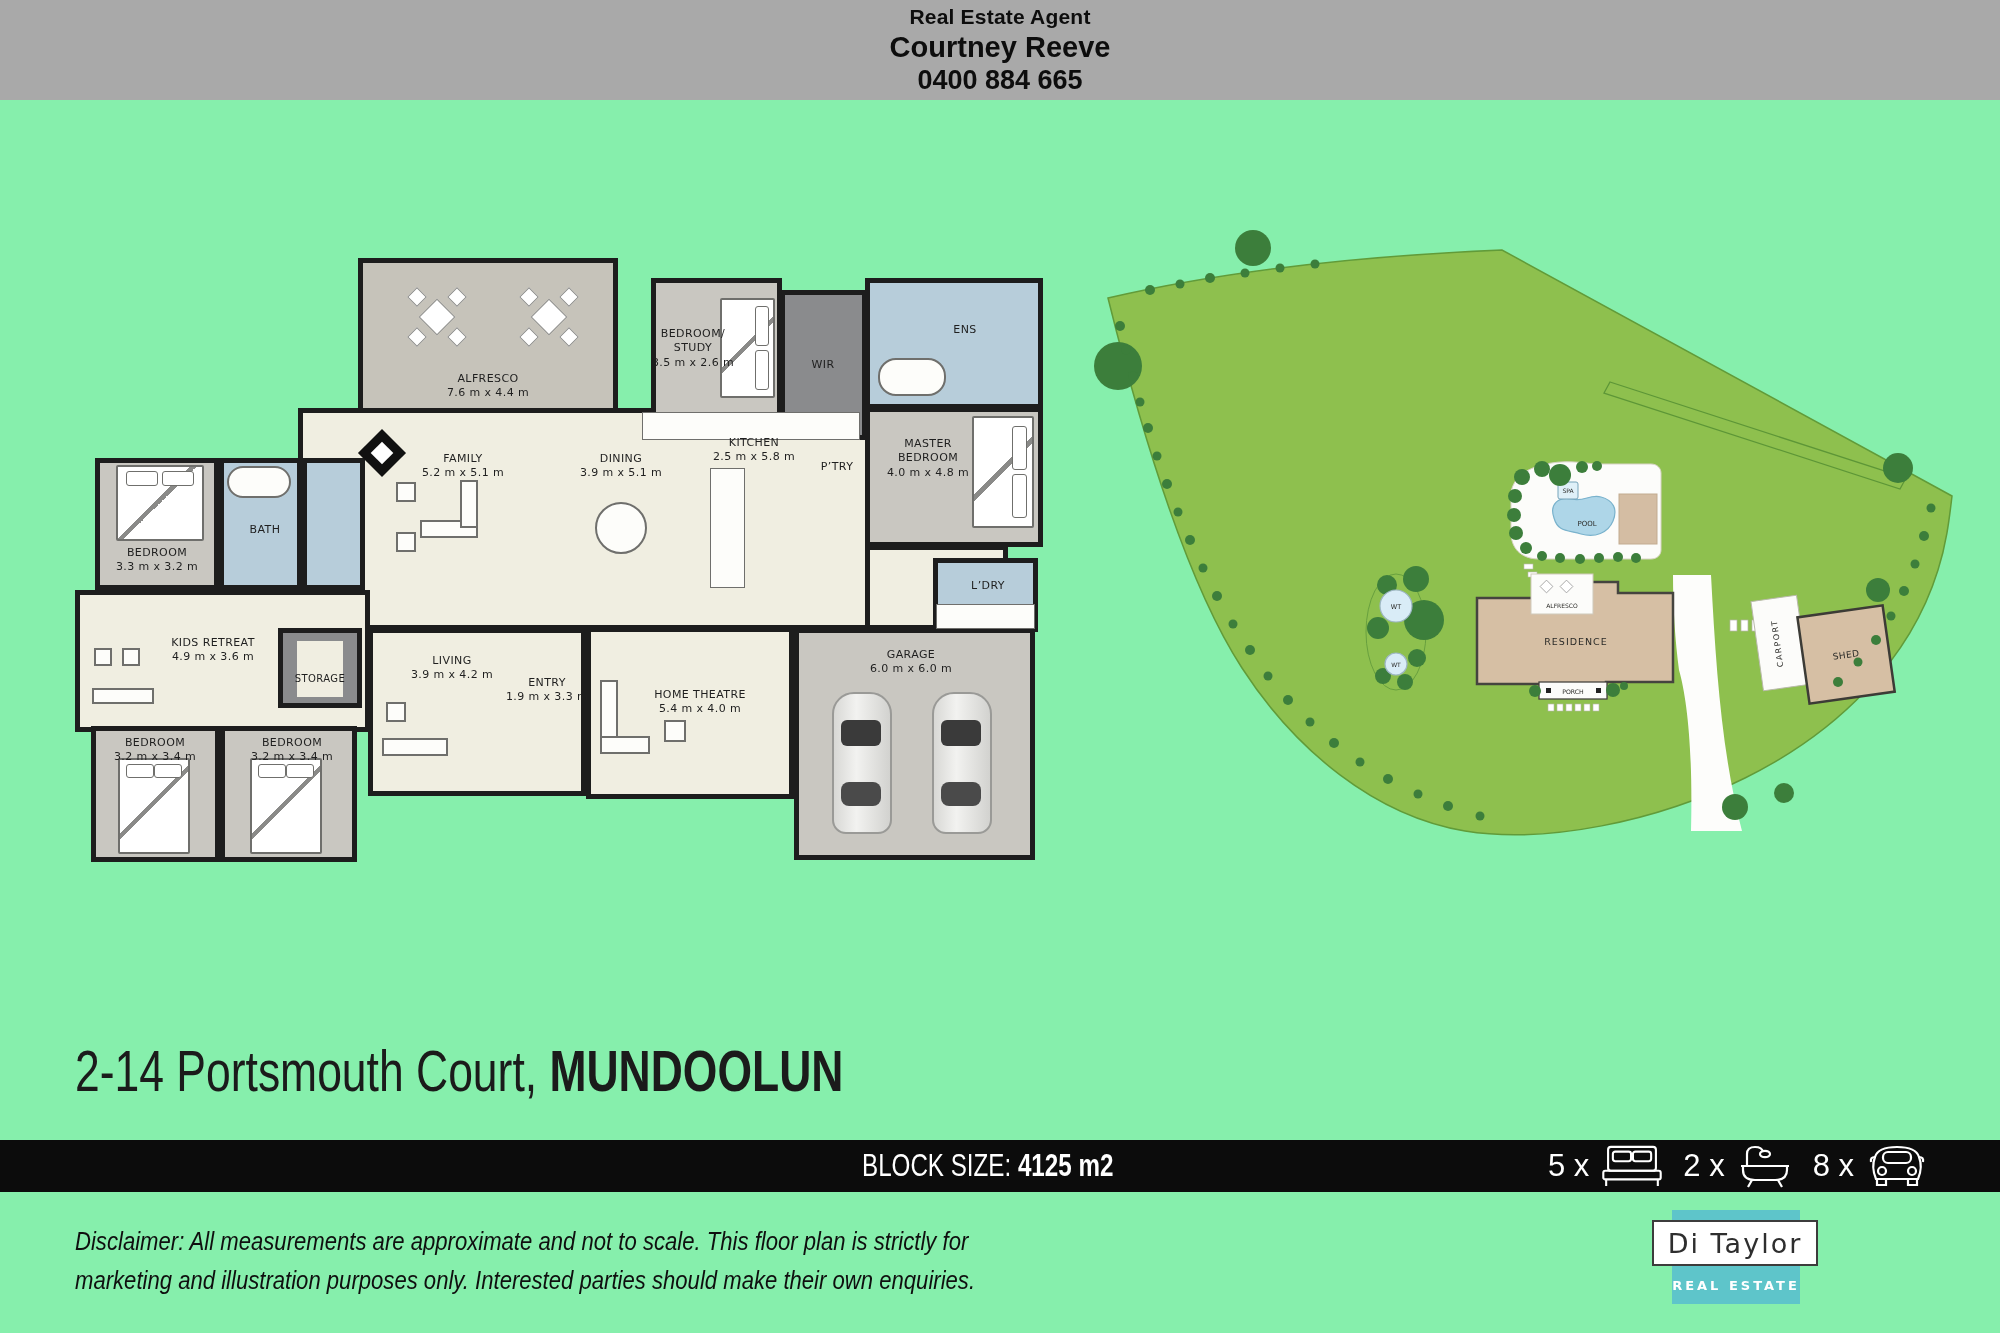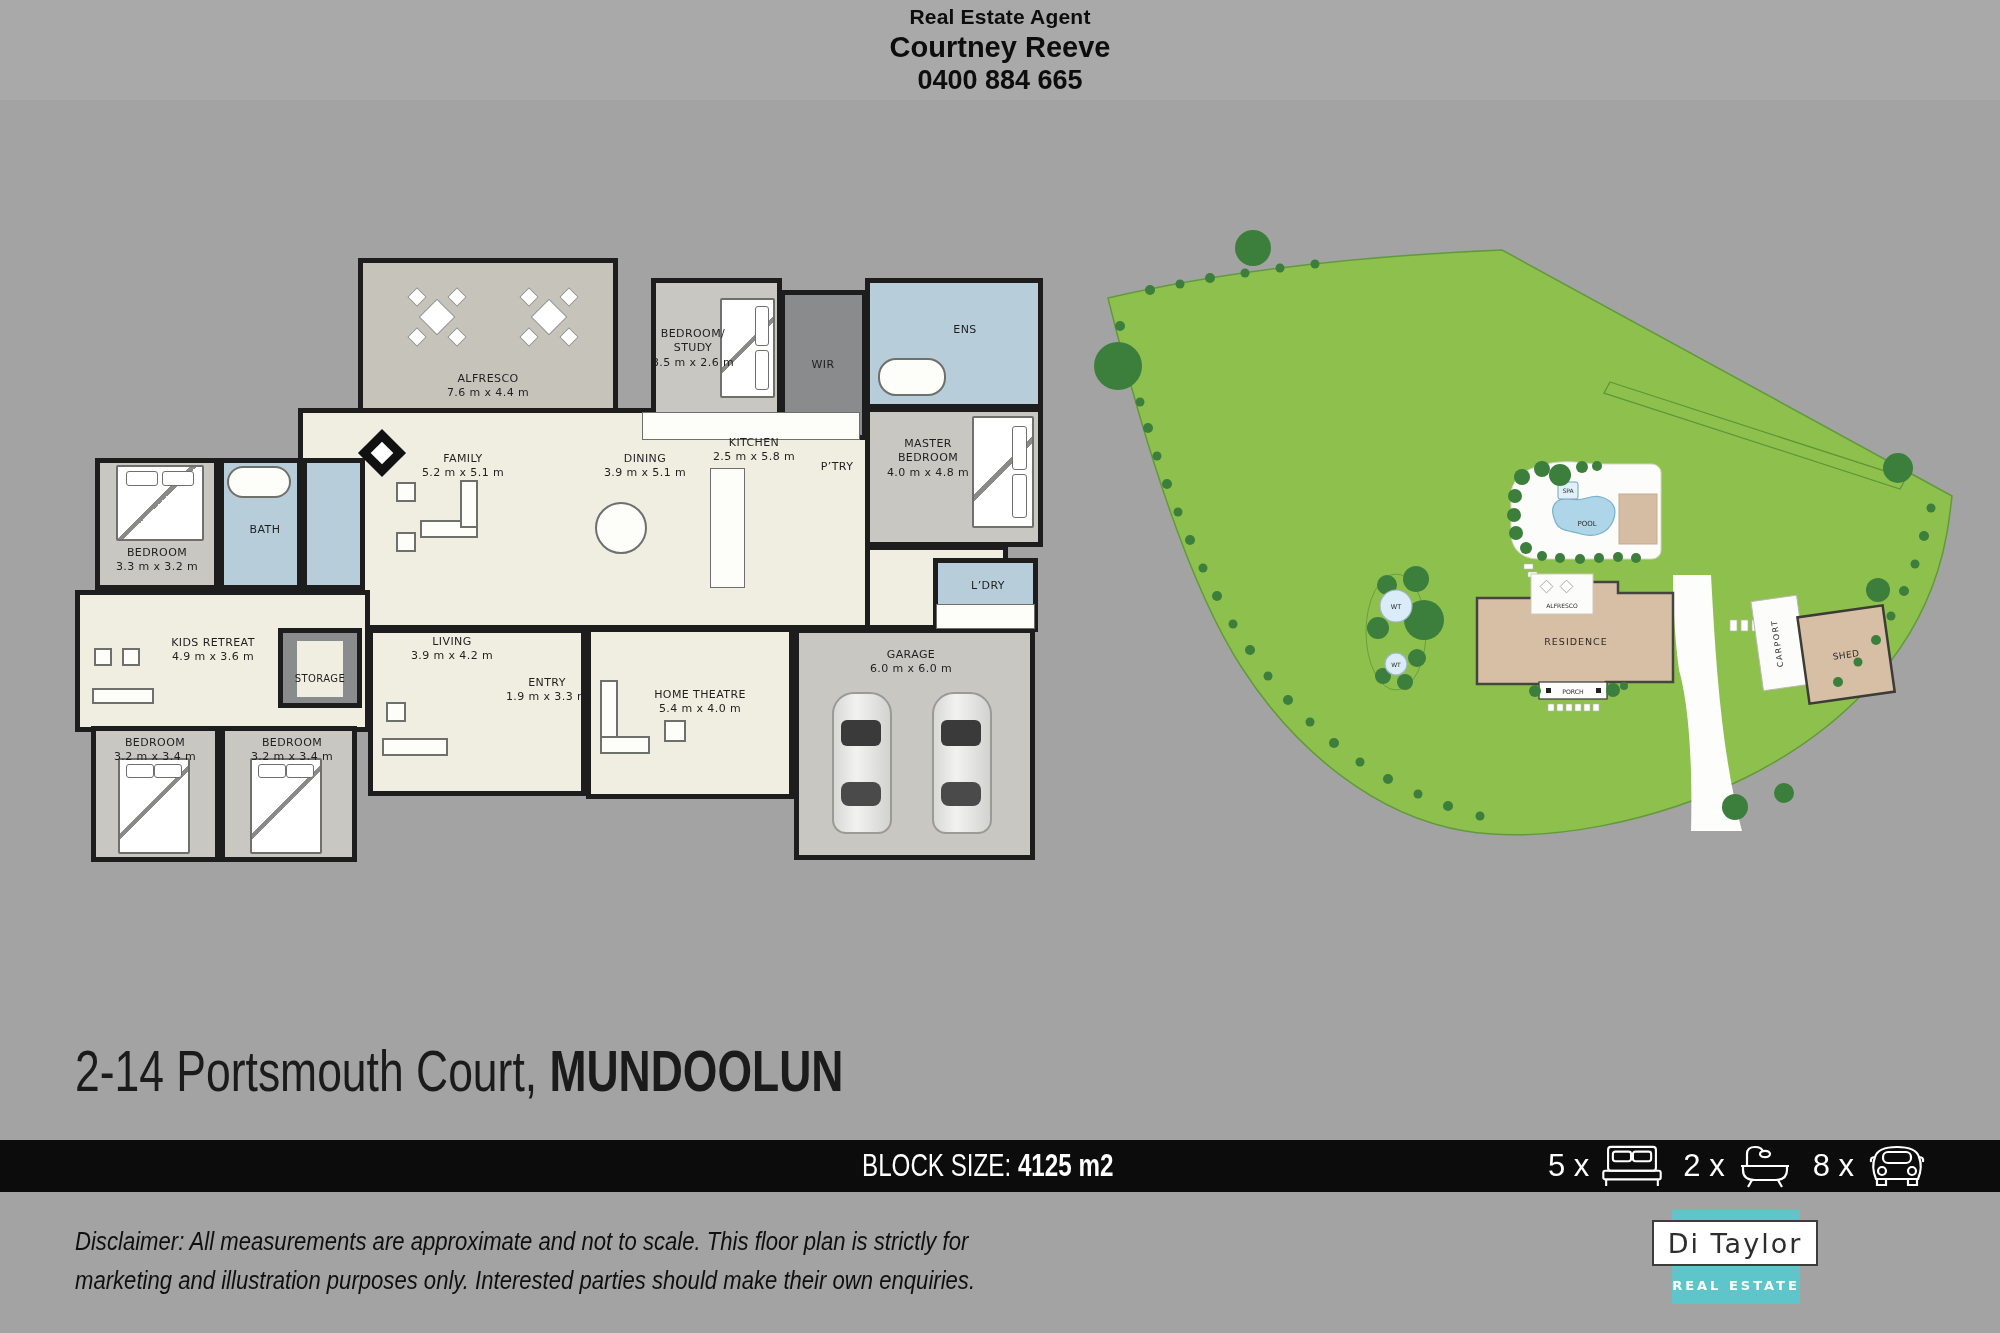"Real Estate Agent" .page { background: #a3a3a3 -> #86efac }
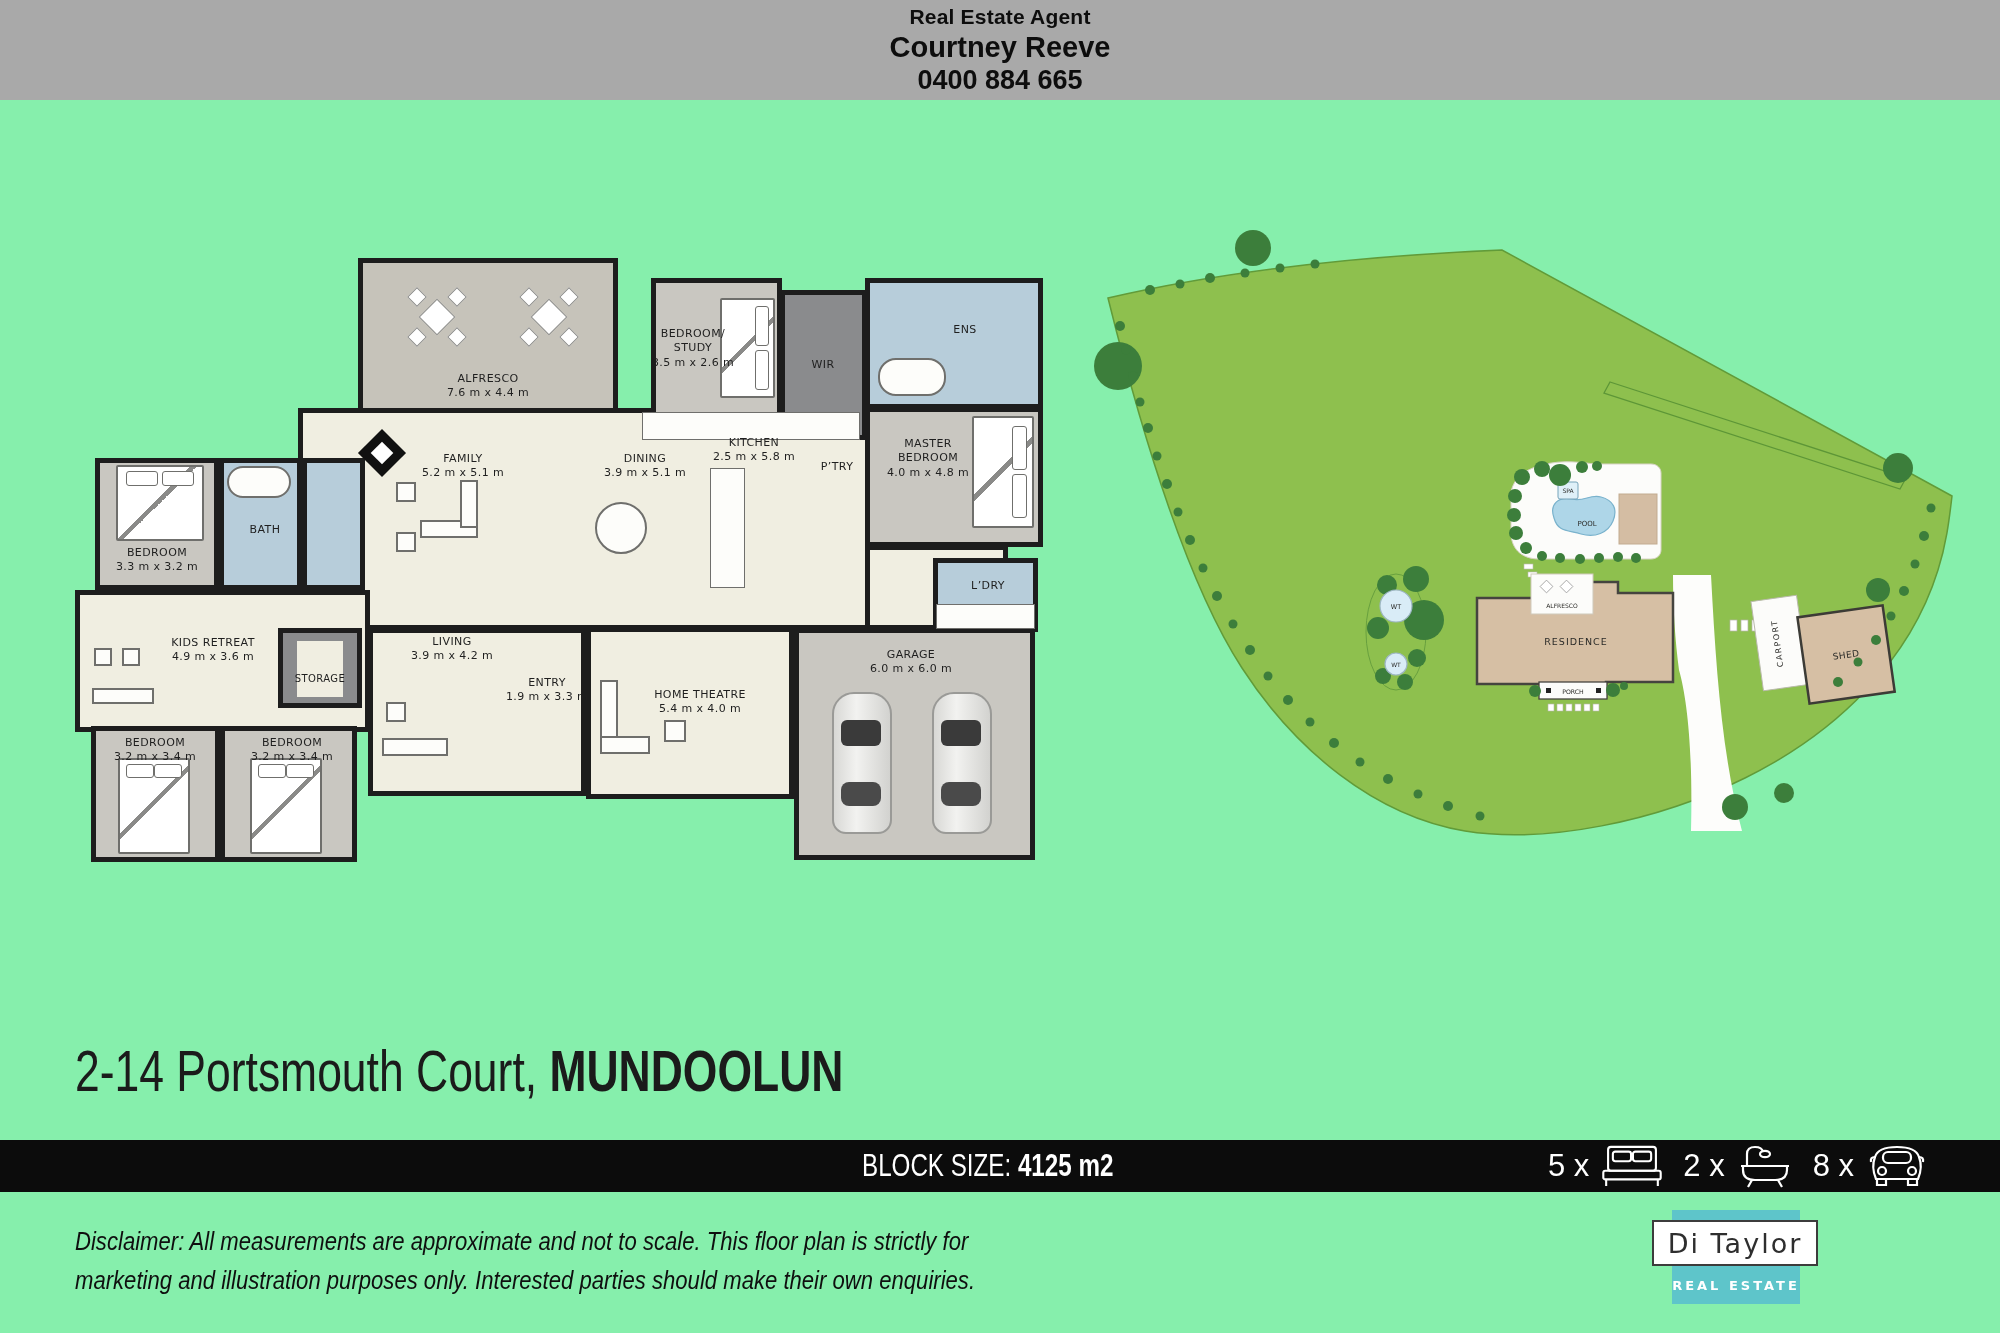"DINING" div.flabel { margin-left: 24px -> none }
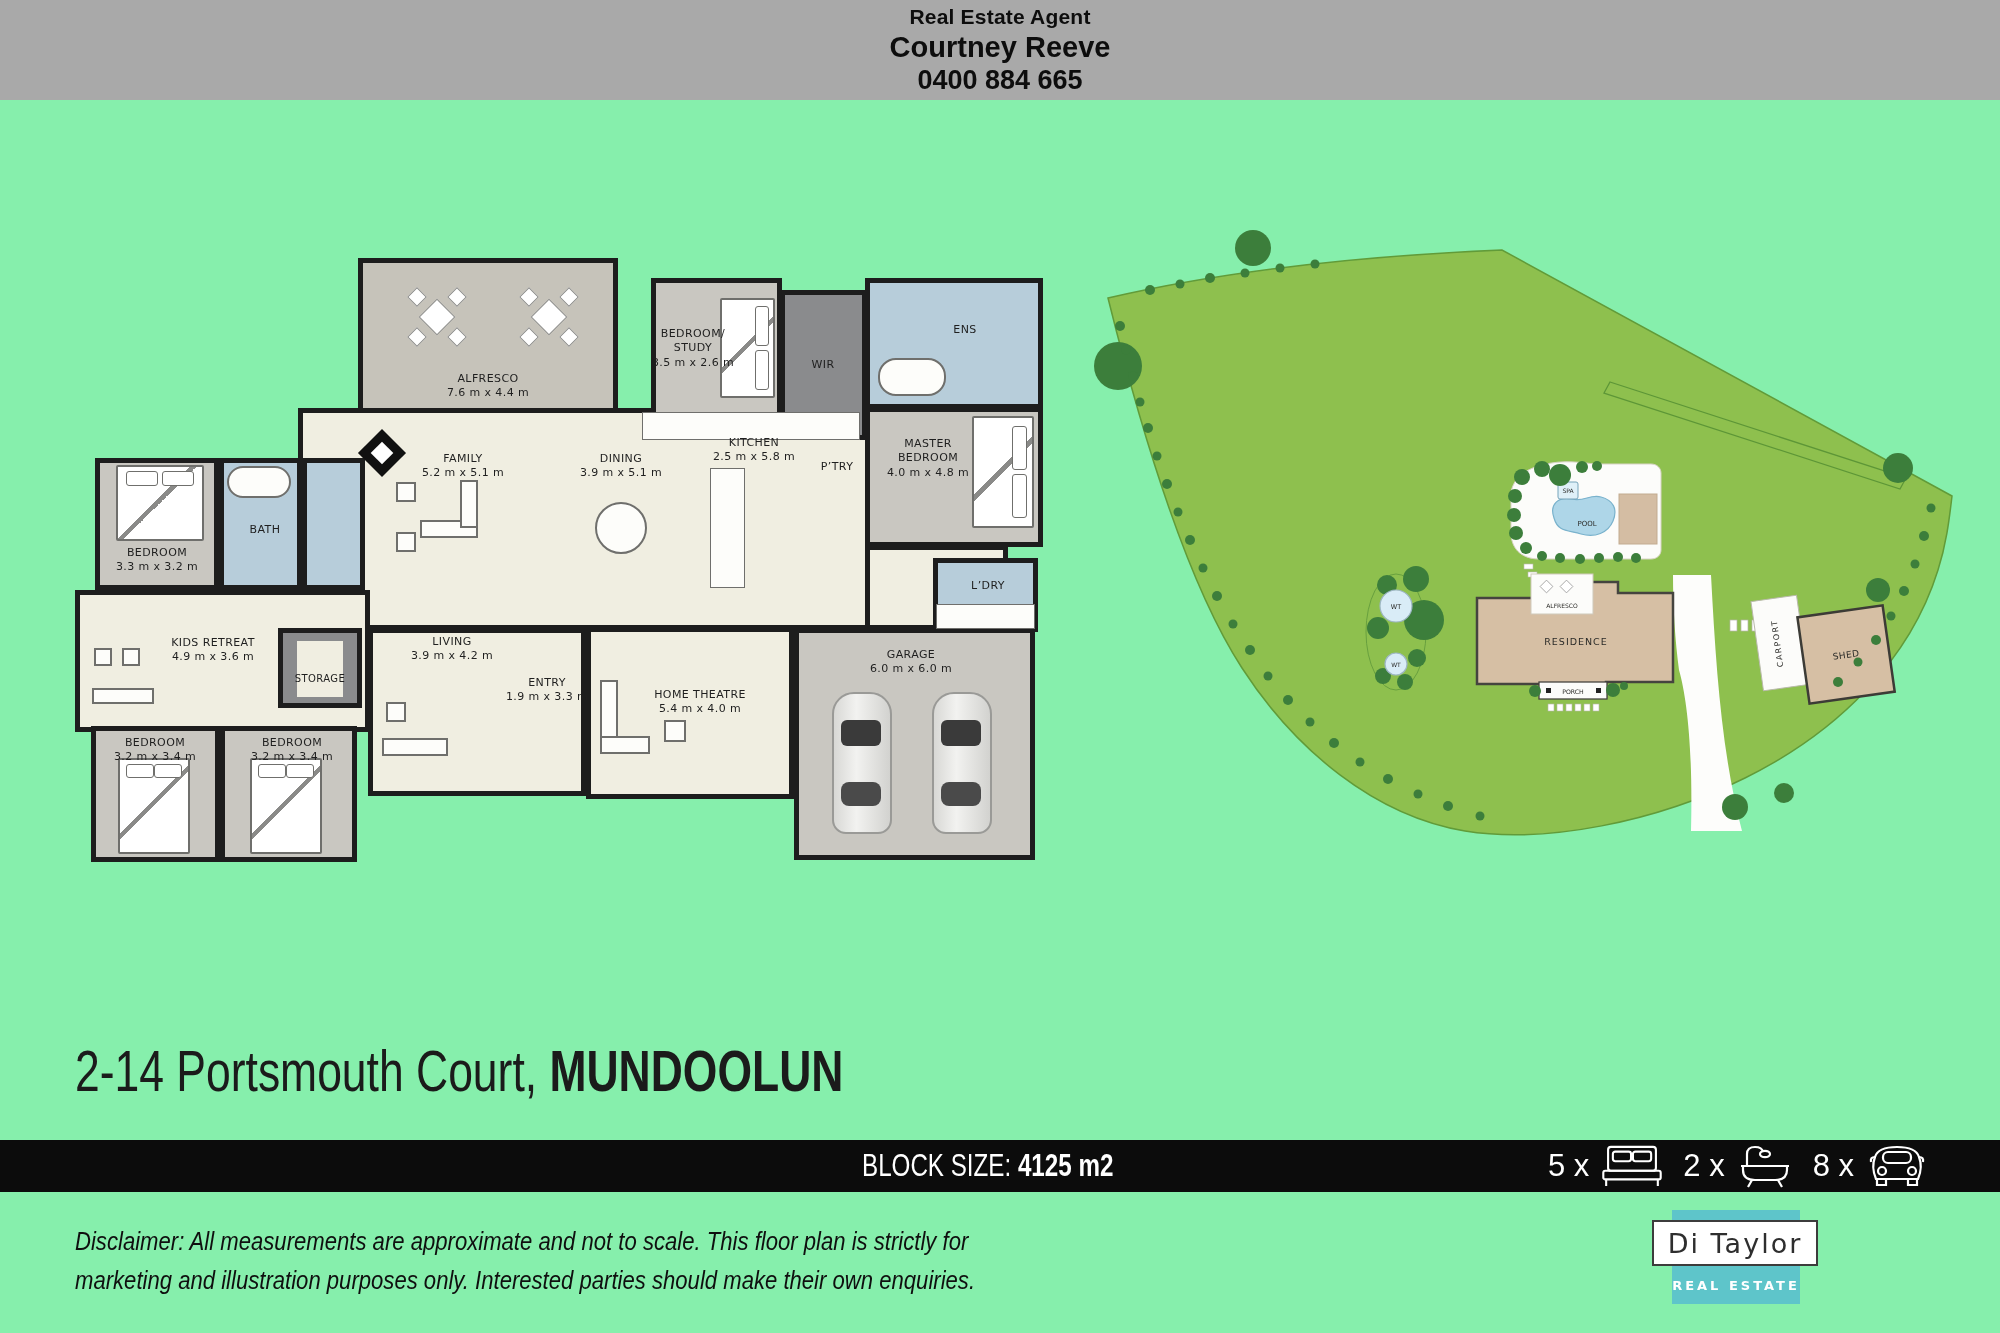"LIVING" div.flabel { top: 399px -> 418px }
